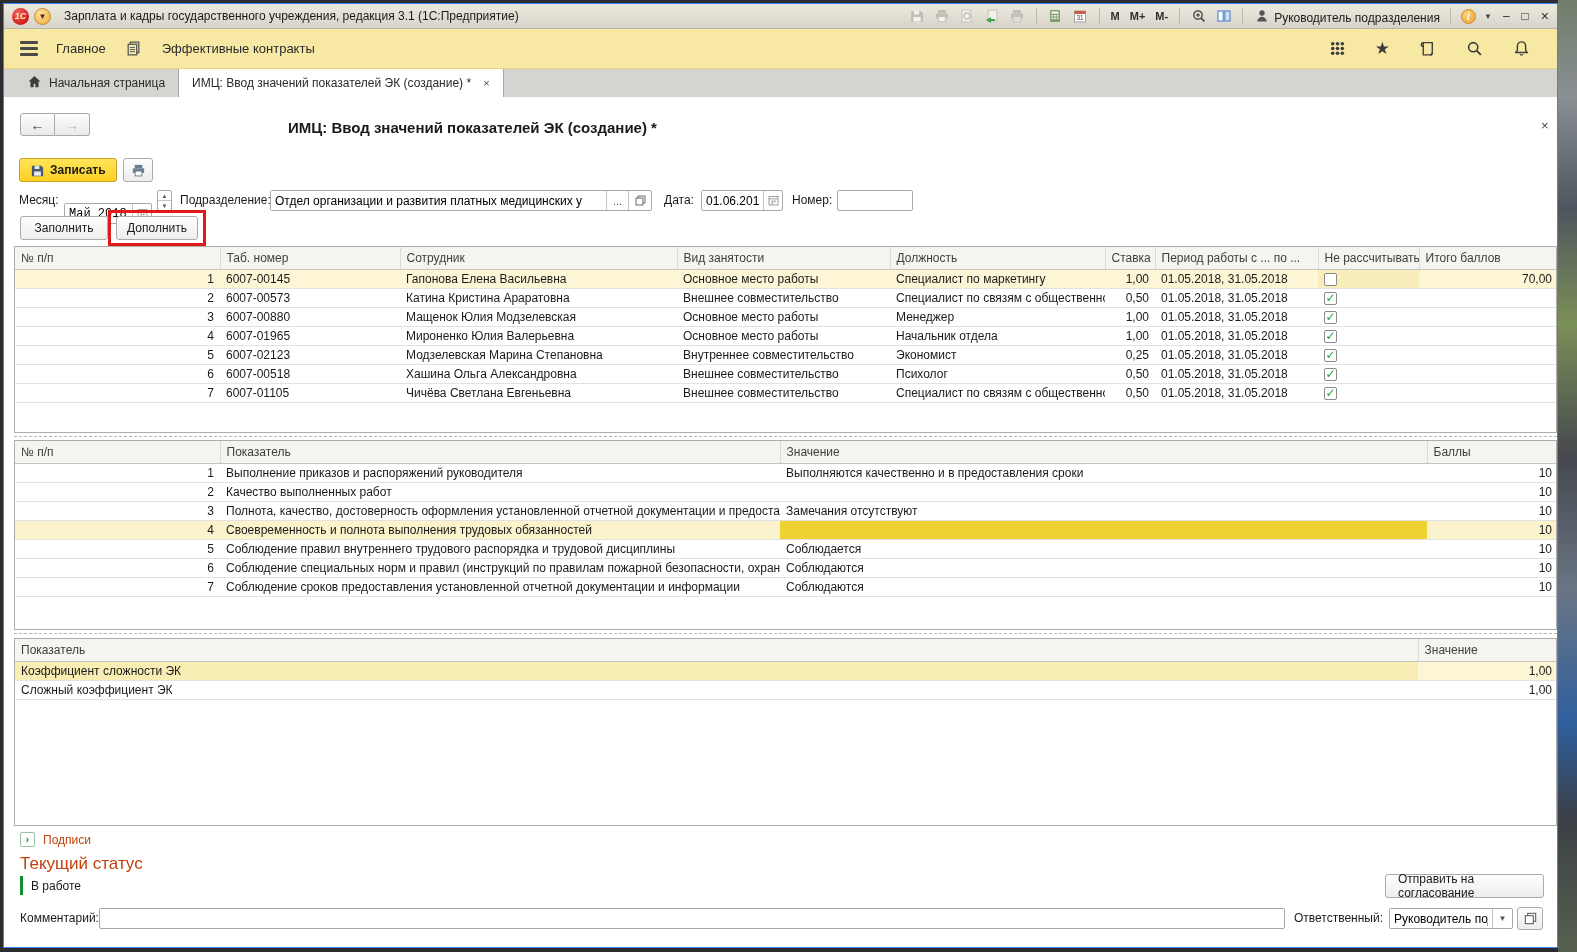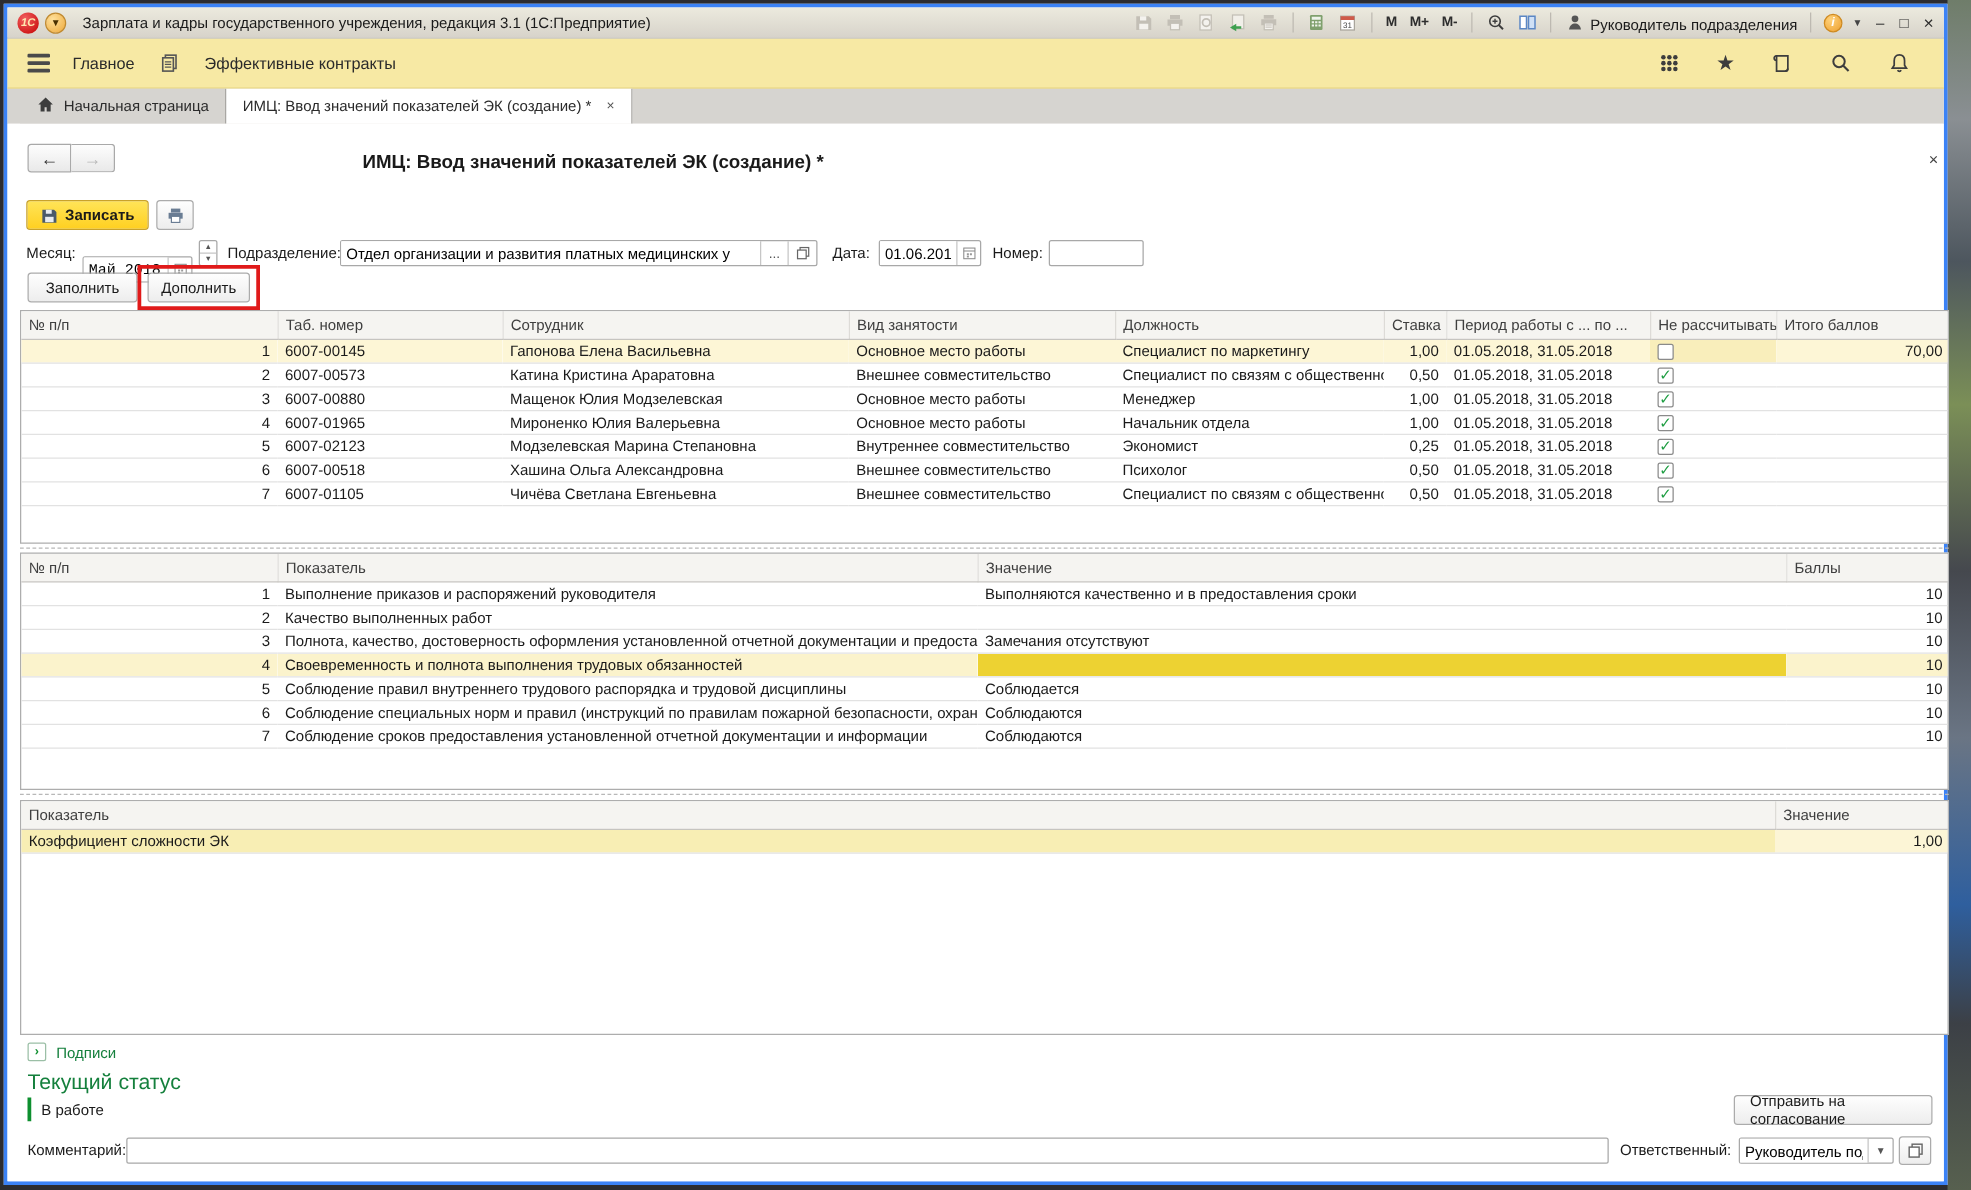"1С" #window { border: 3px solid #3b82f6 -> 1px solid #3b82f6 }
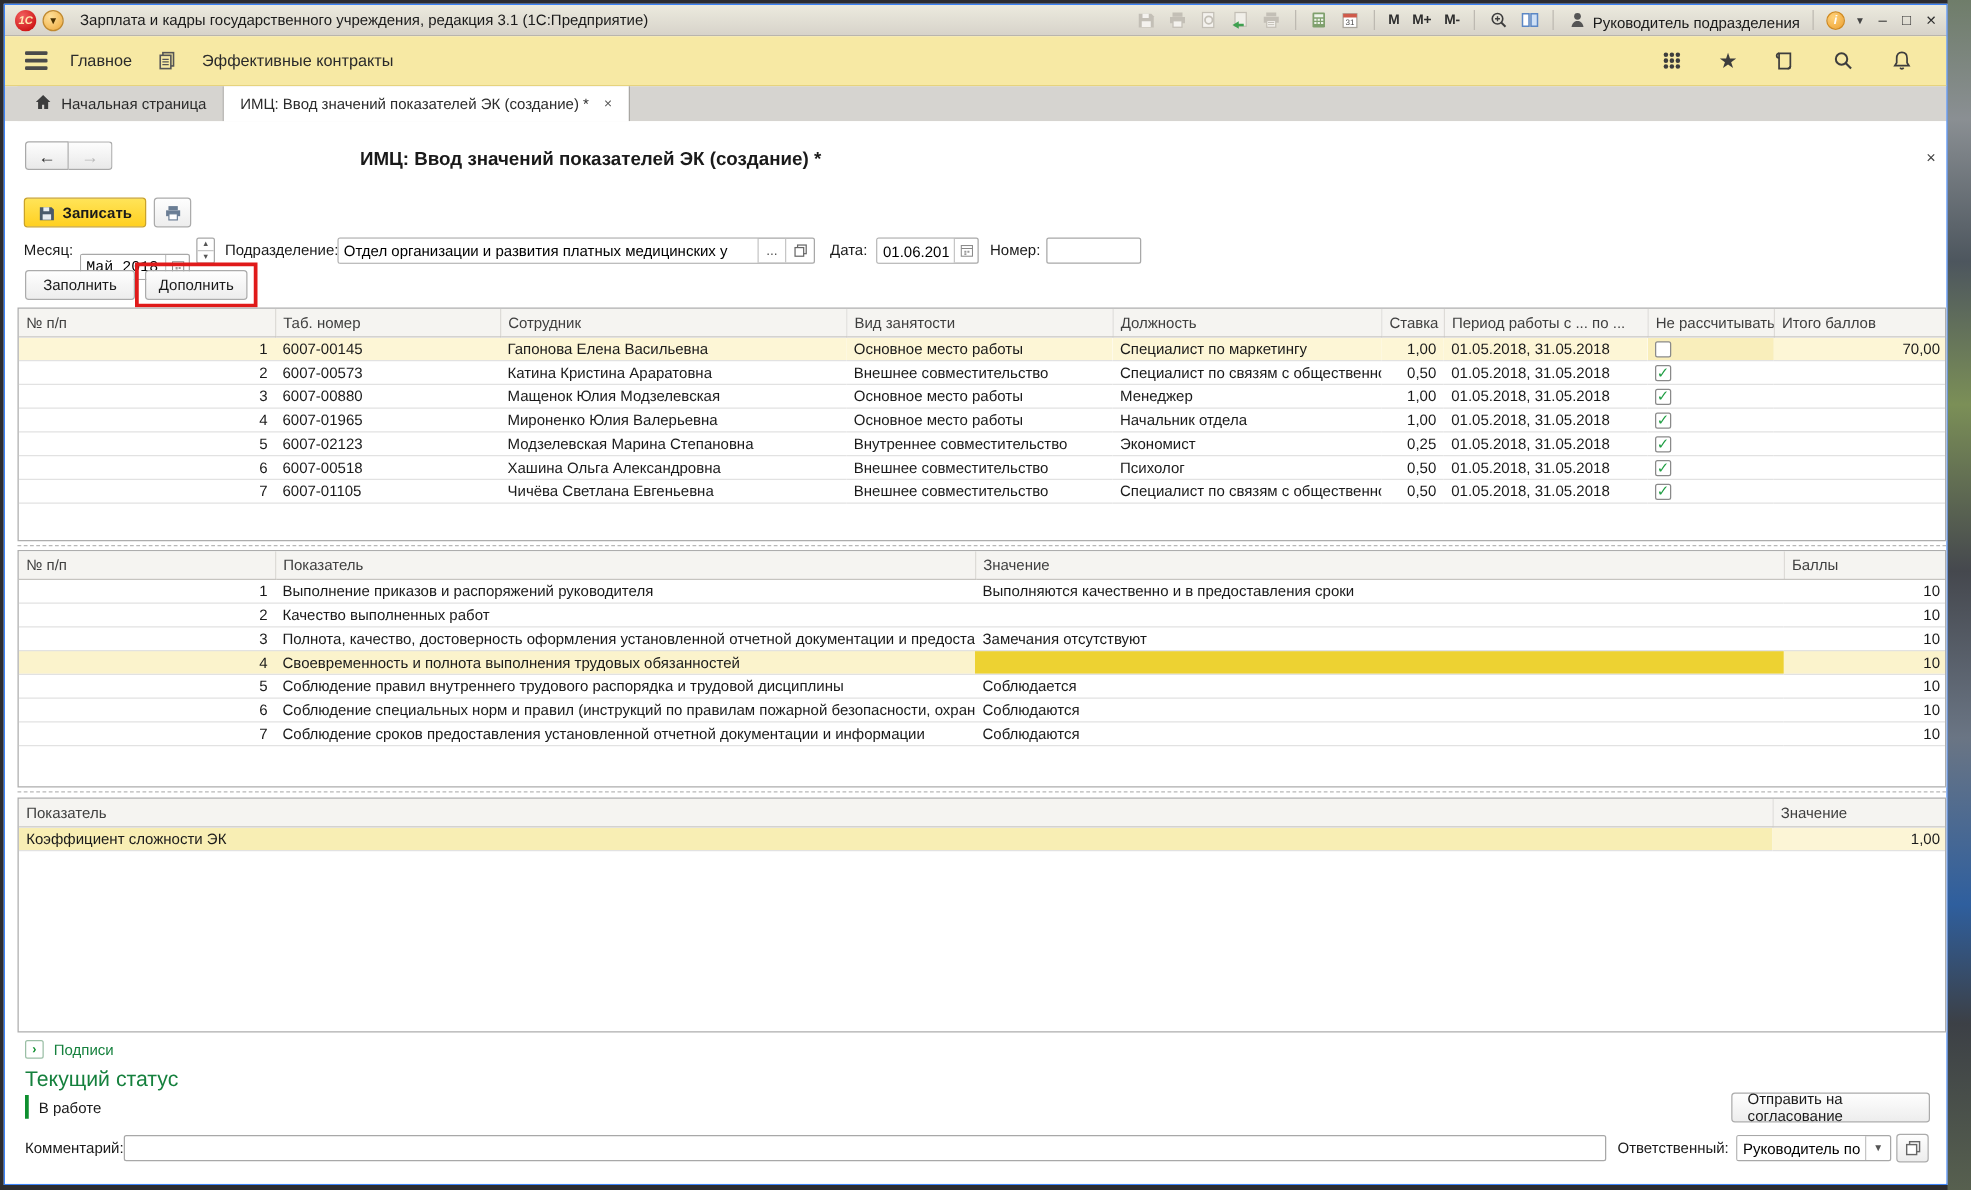"Сложный коэффициент ЭК" tr { html: none -> <tr> <td>Сложный коэффициент ЭК</td> <td>1,00</td> </tr> }
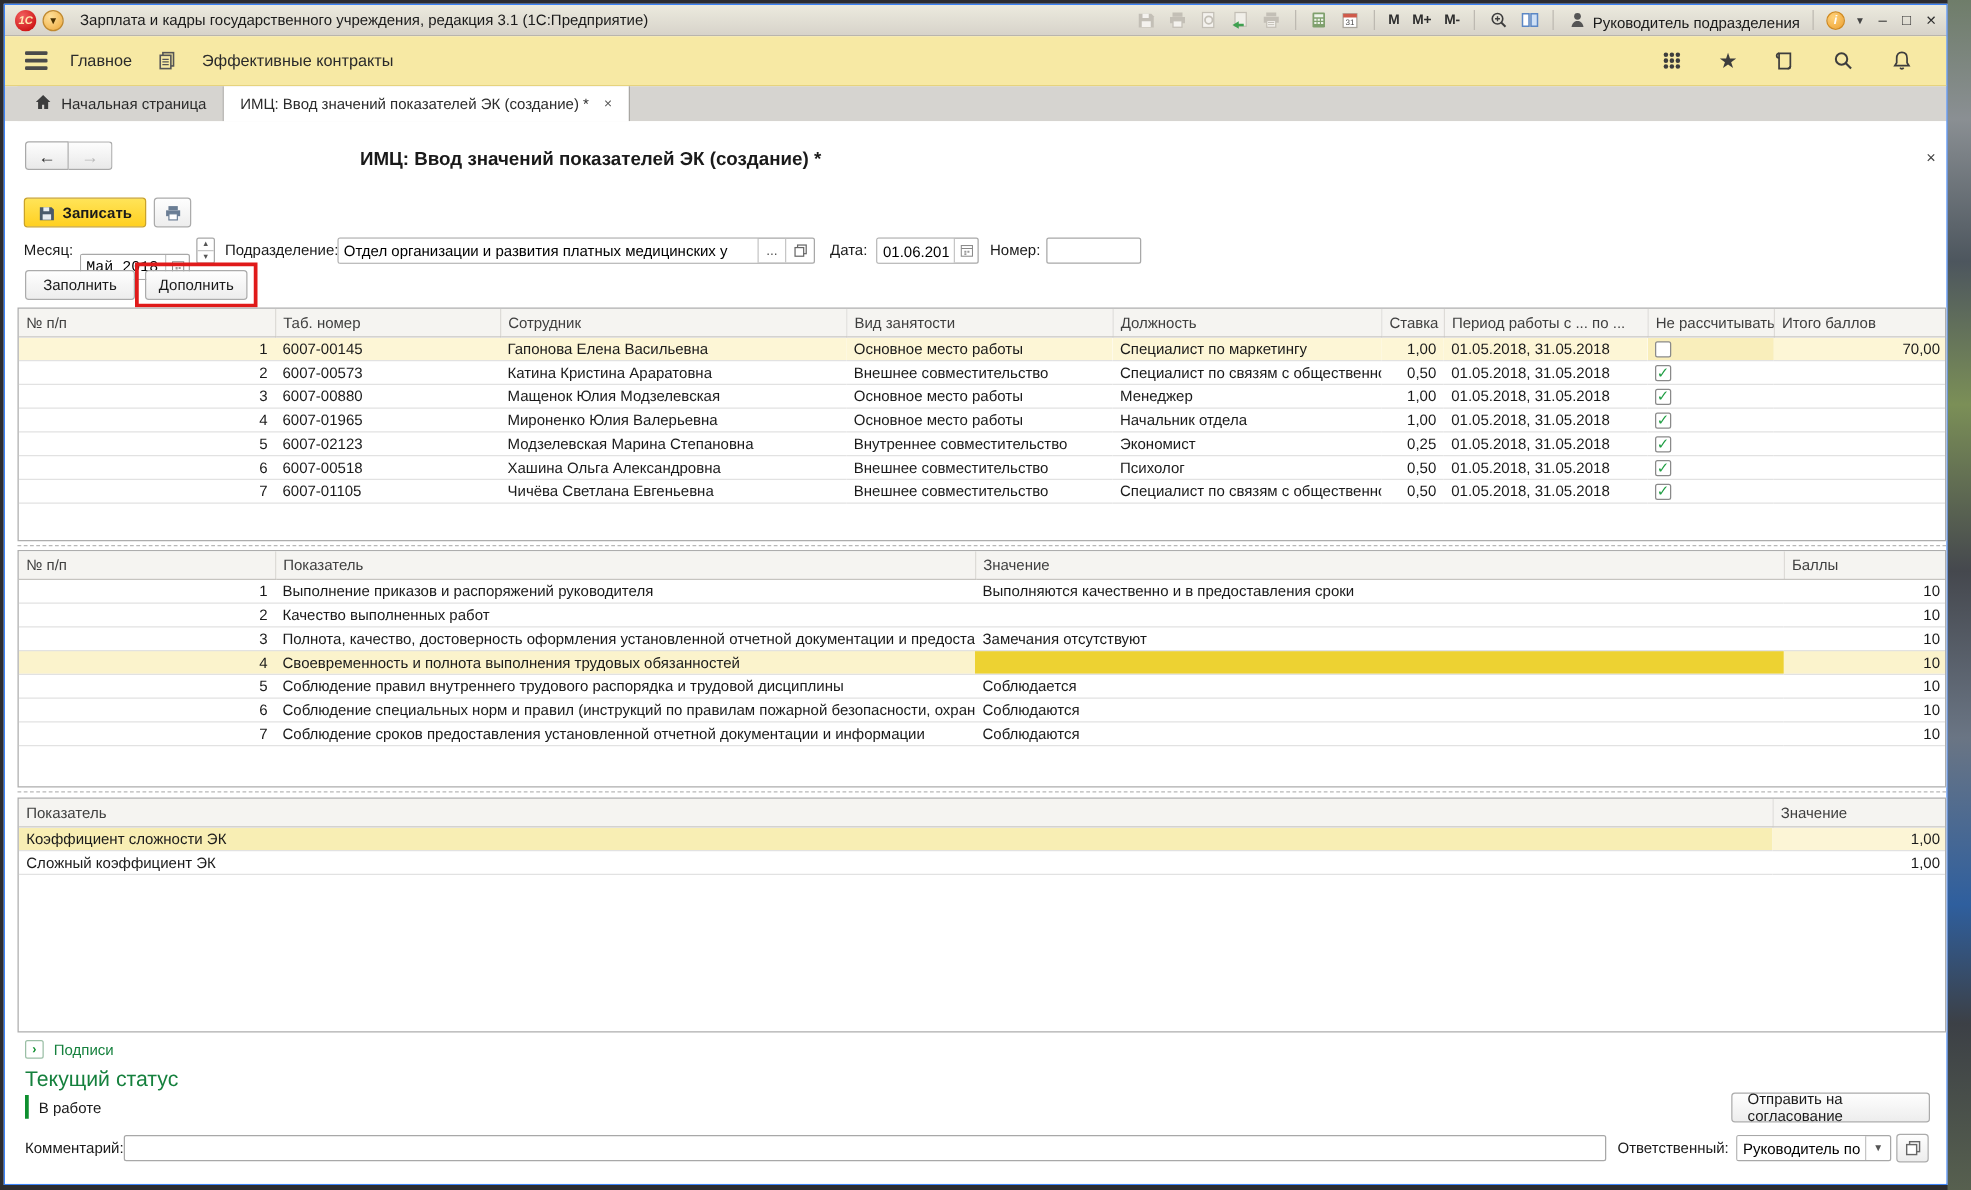"Подписи" .green { color: #15803d -> #c2410c }
